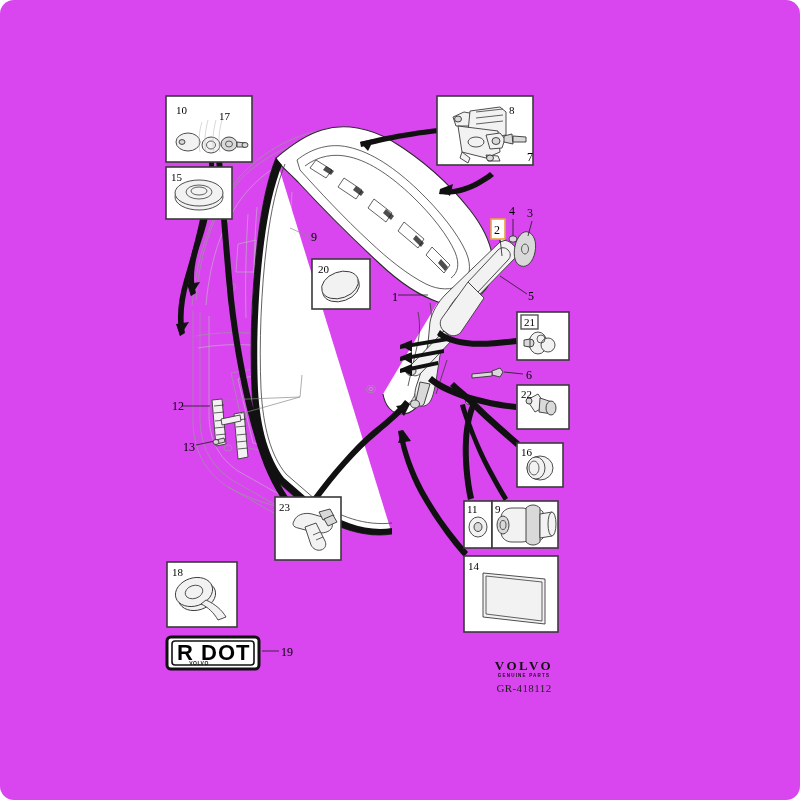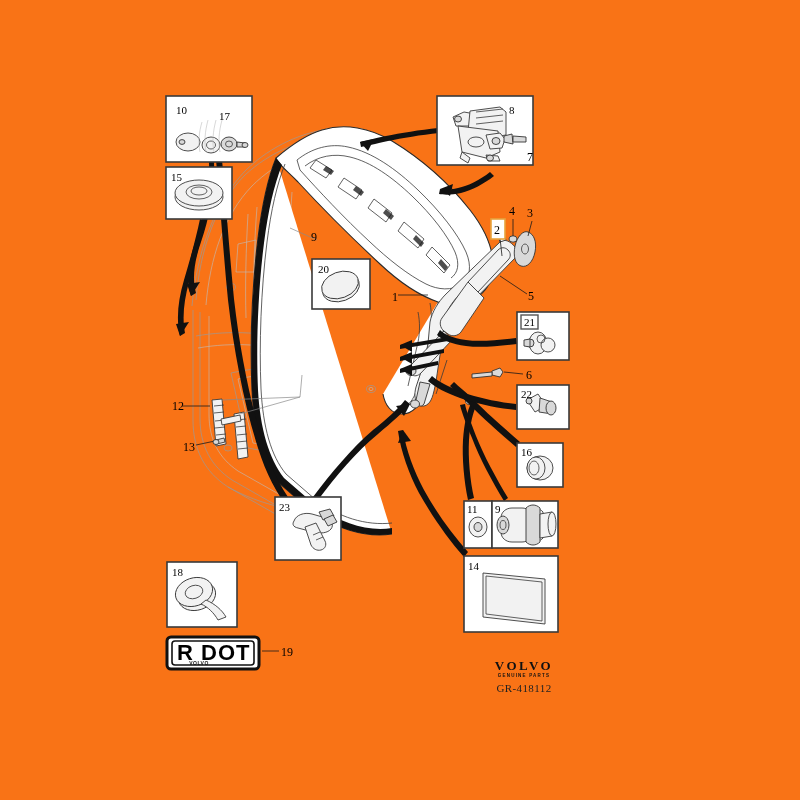"10" #page { background: #f97316 -> #d946ef; border-radius: none -> 14px }
